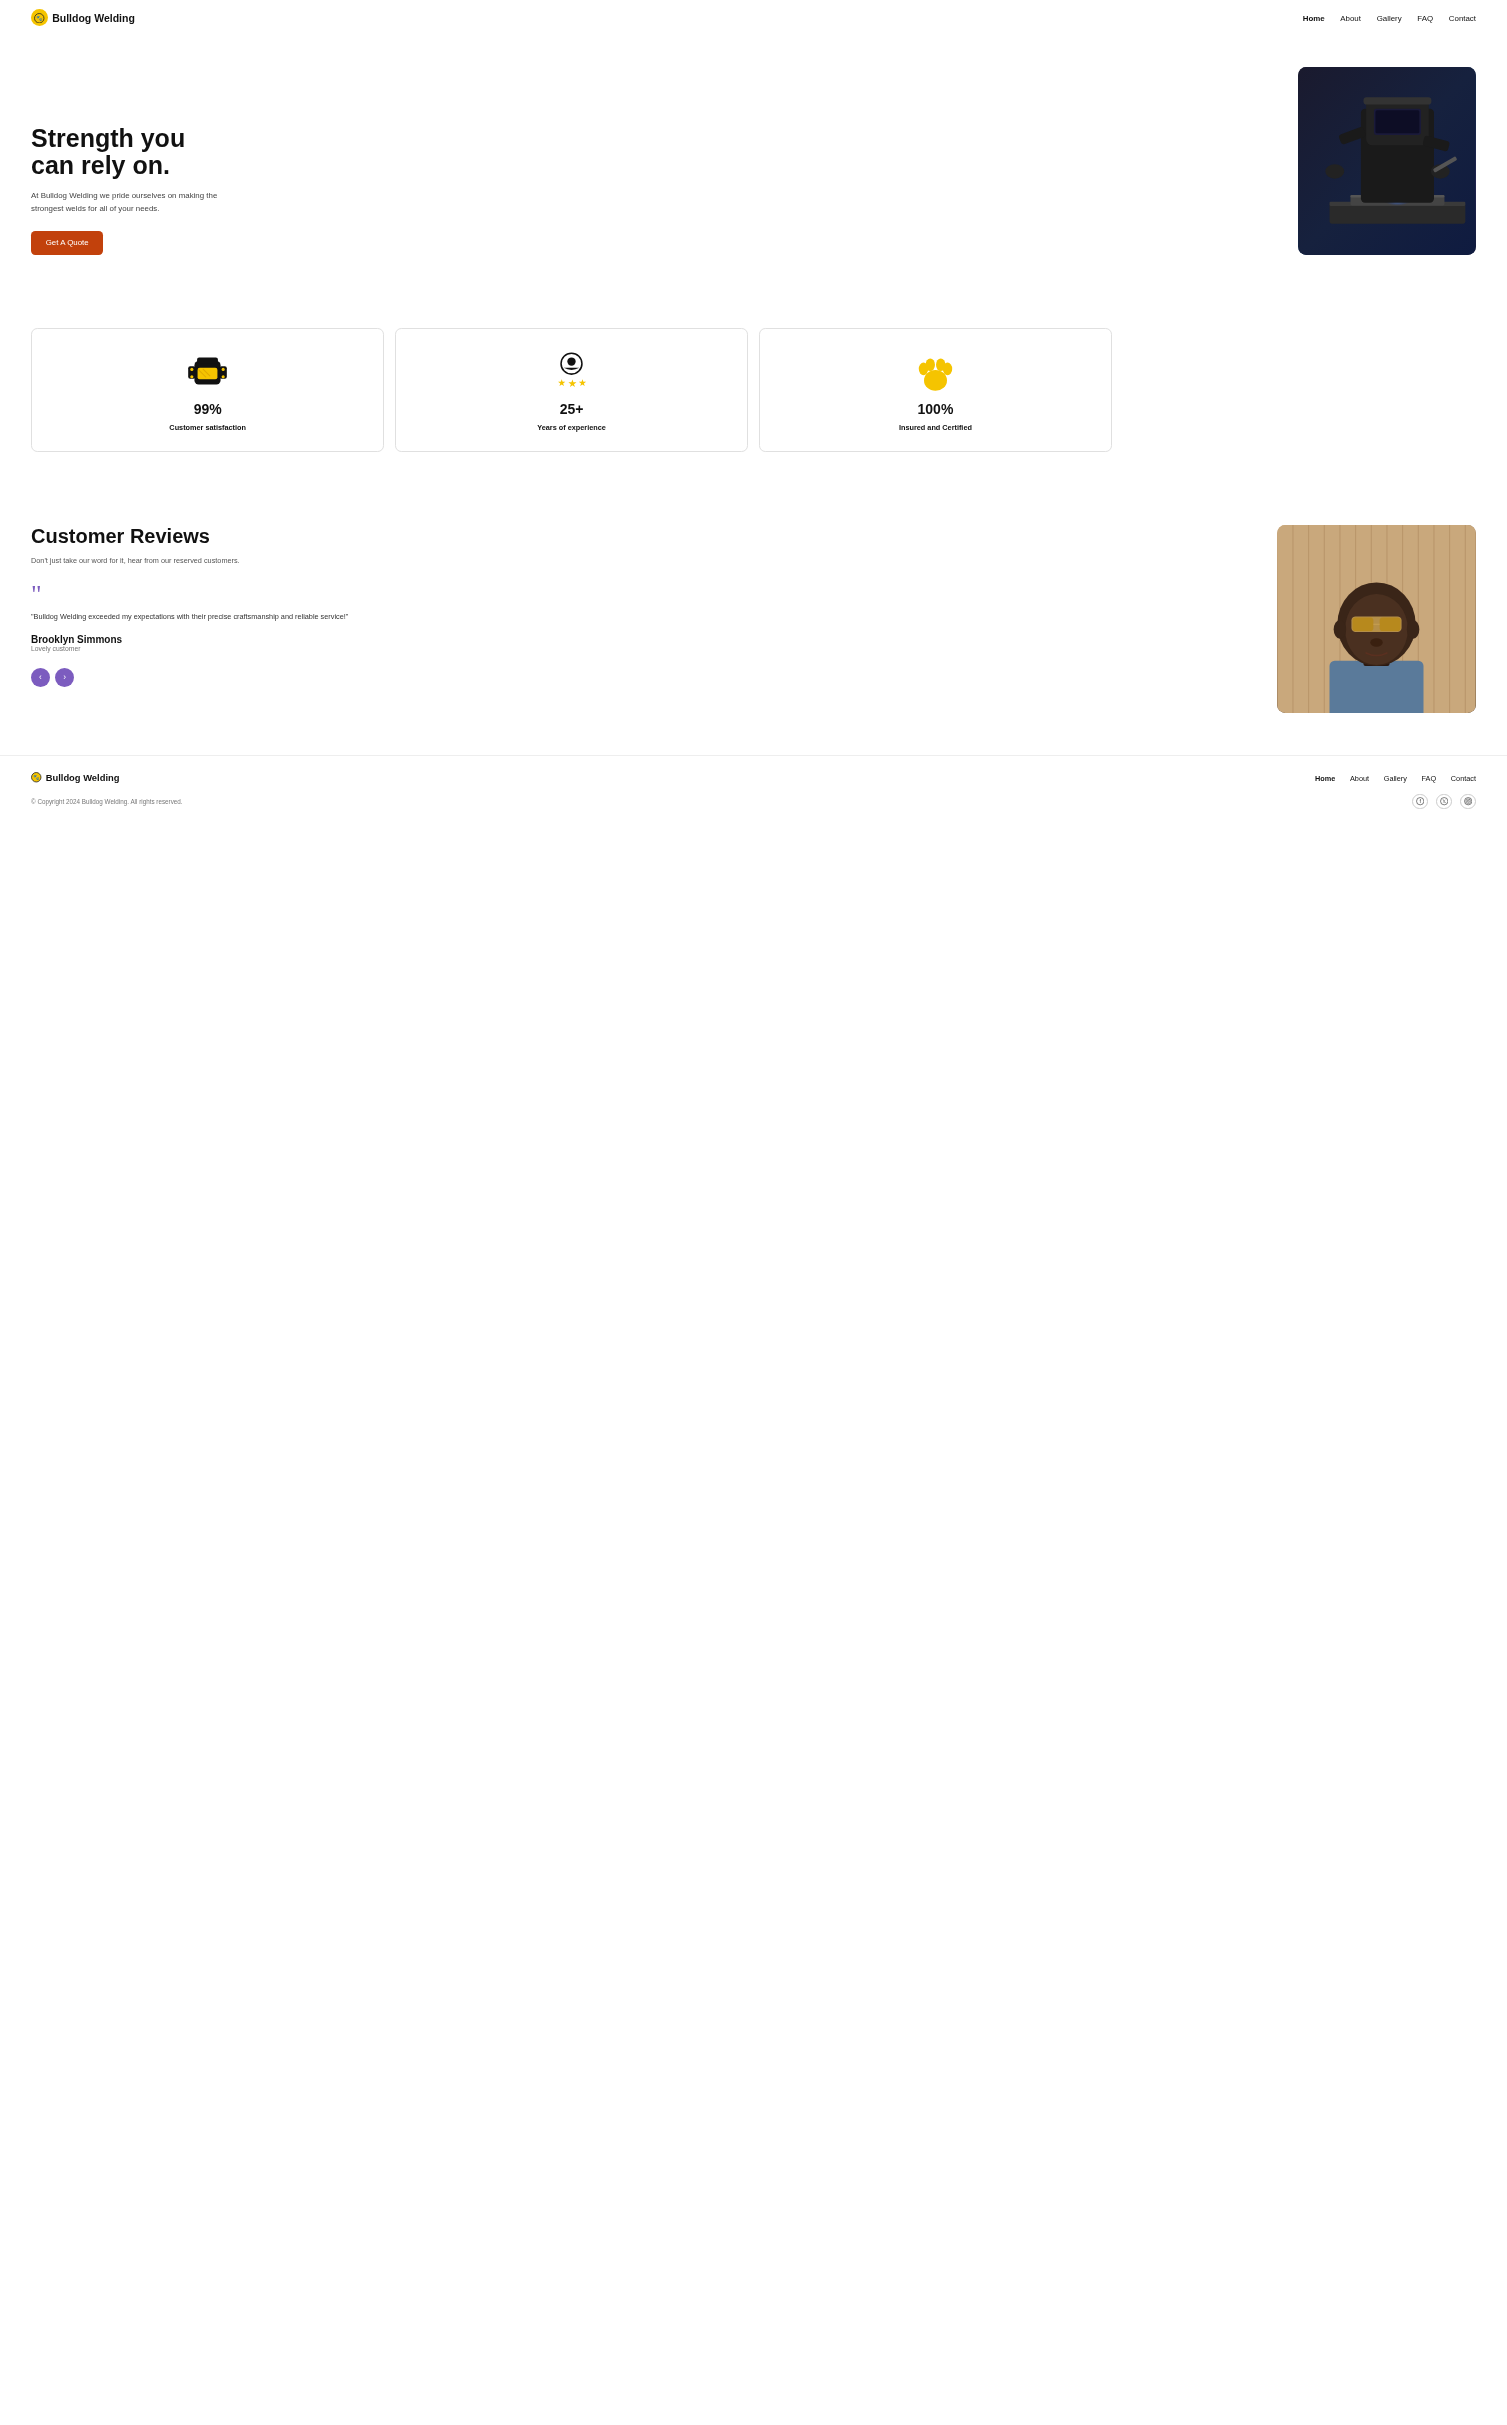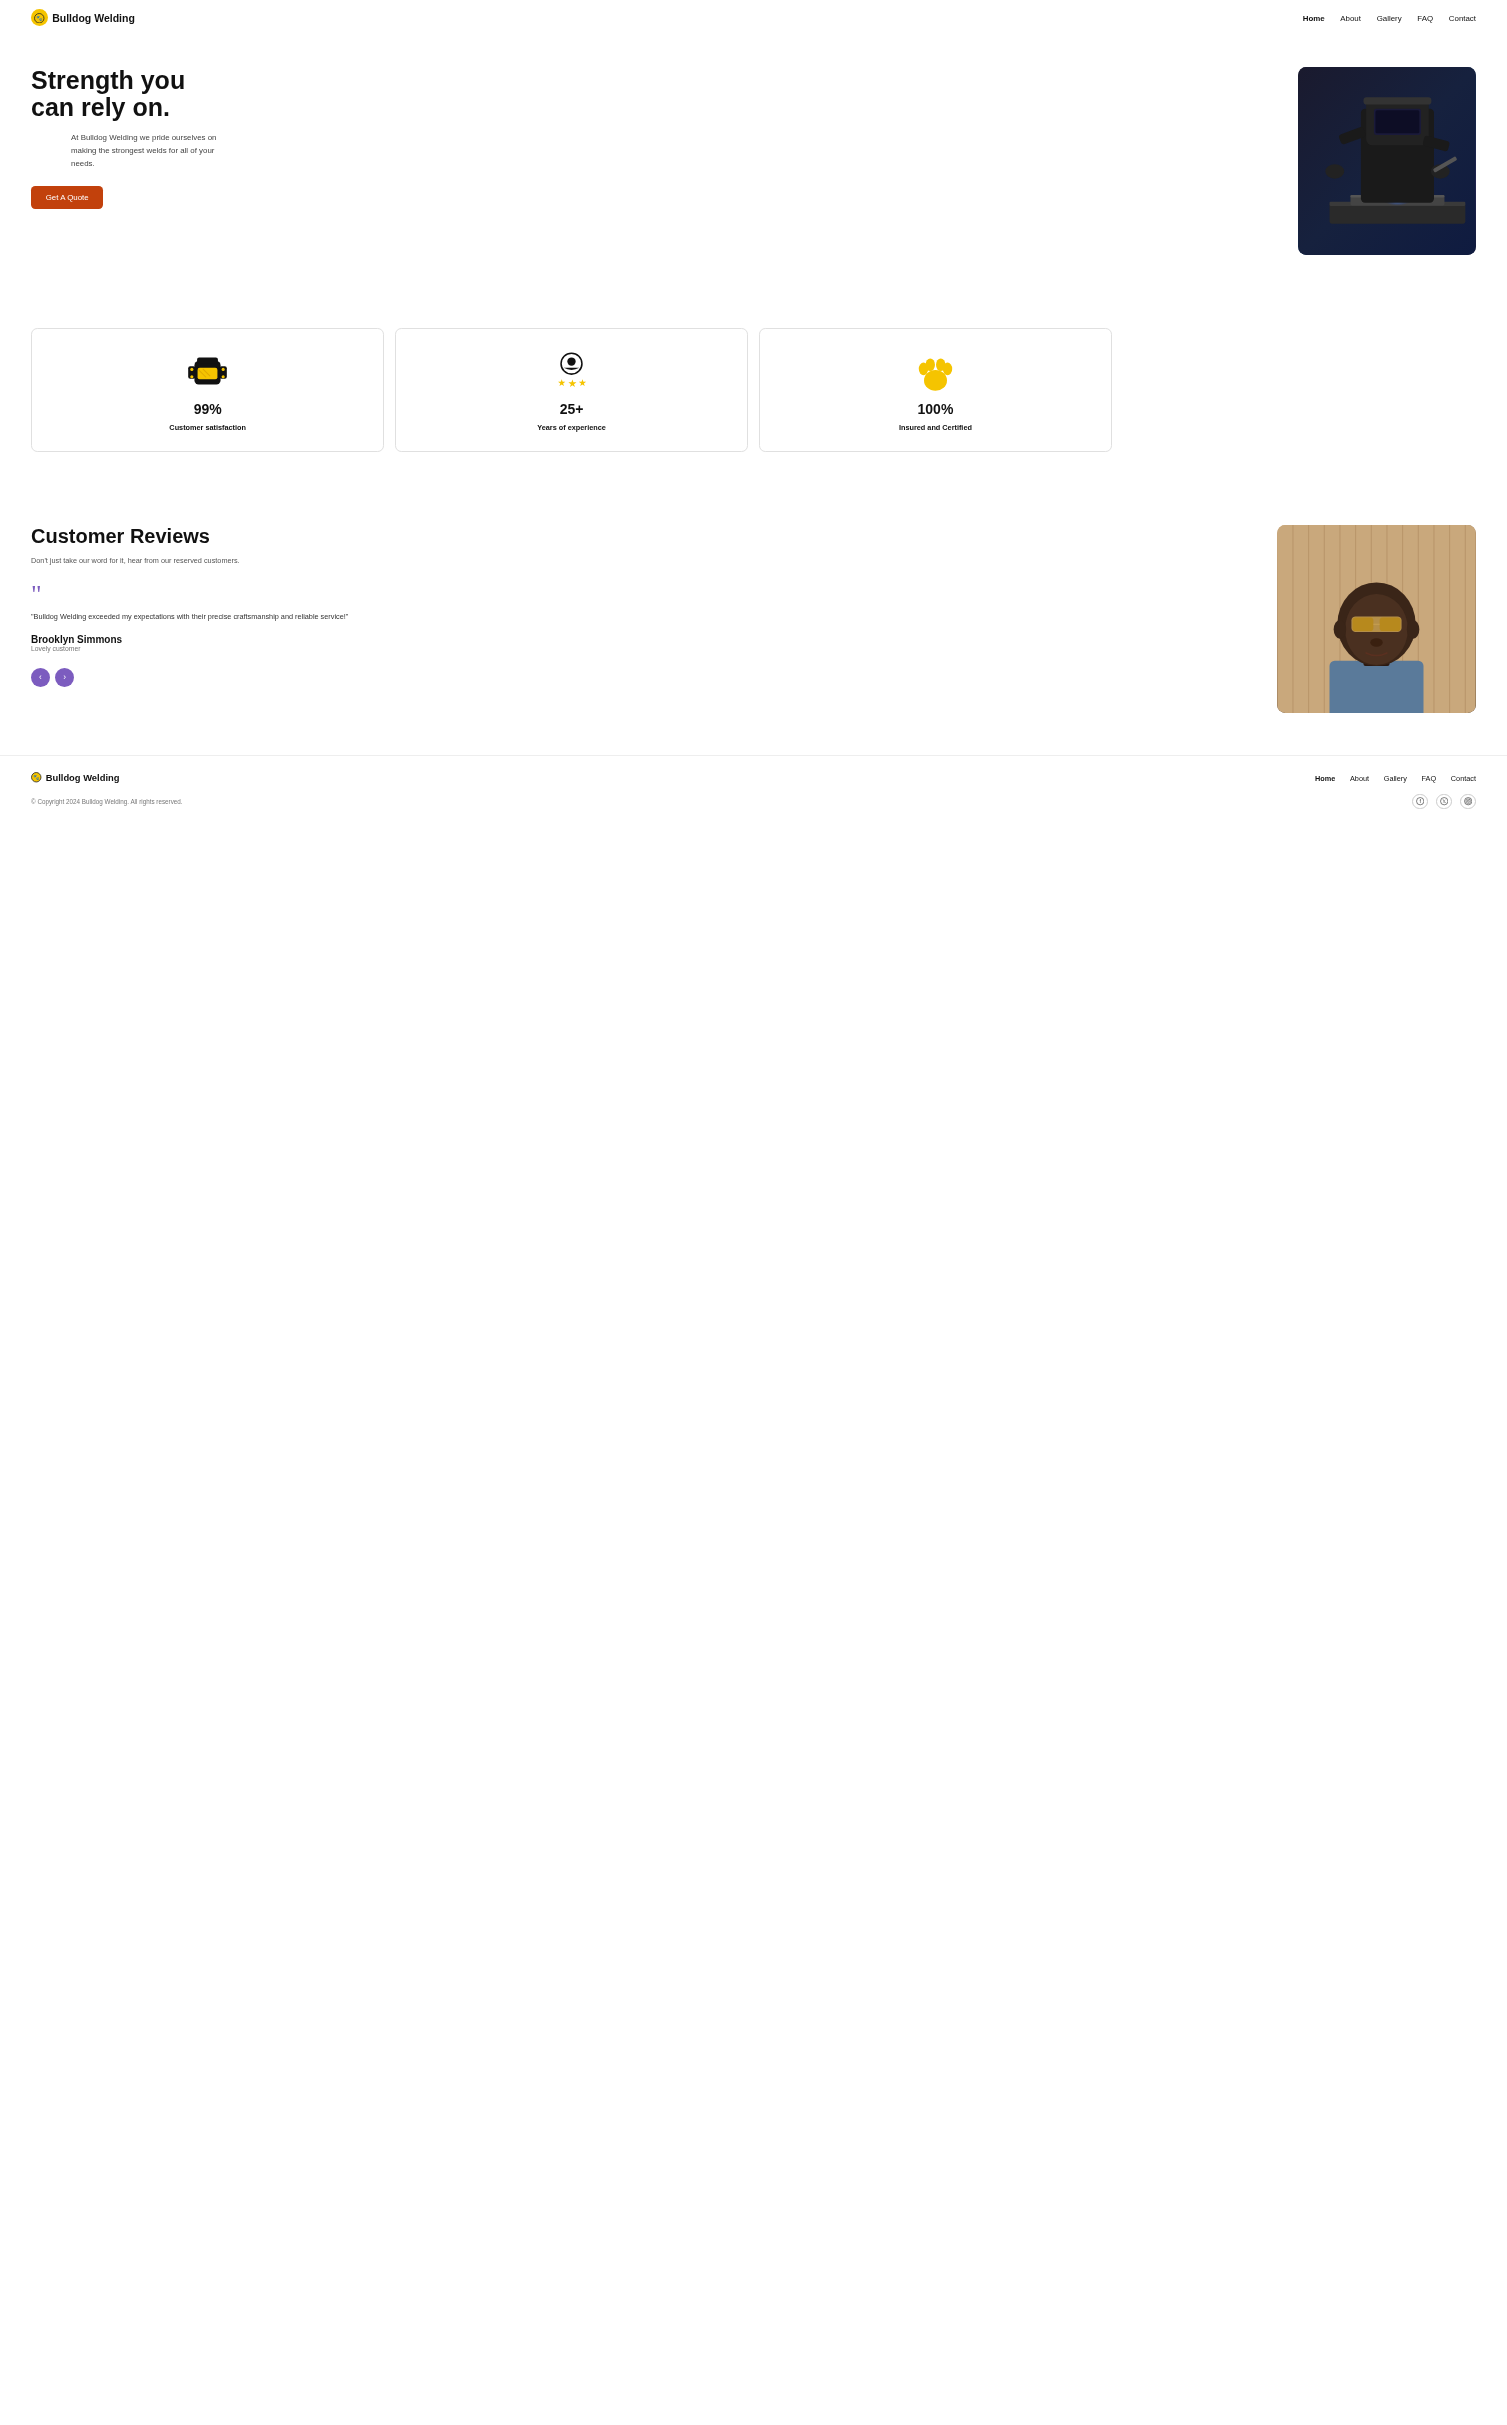"Strength you can rely on." .hero { align-items: flex-start -> flex-end }
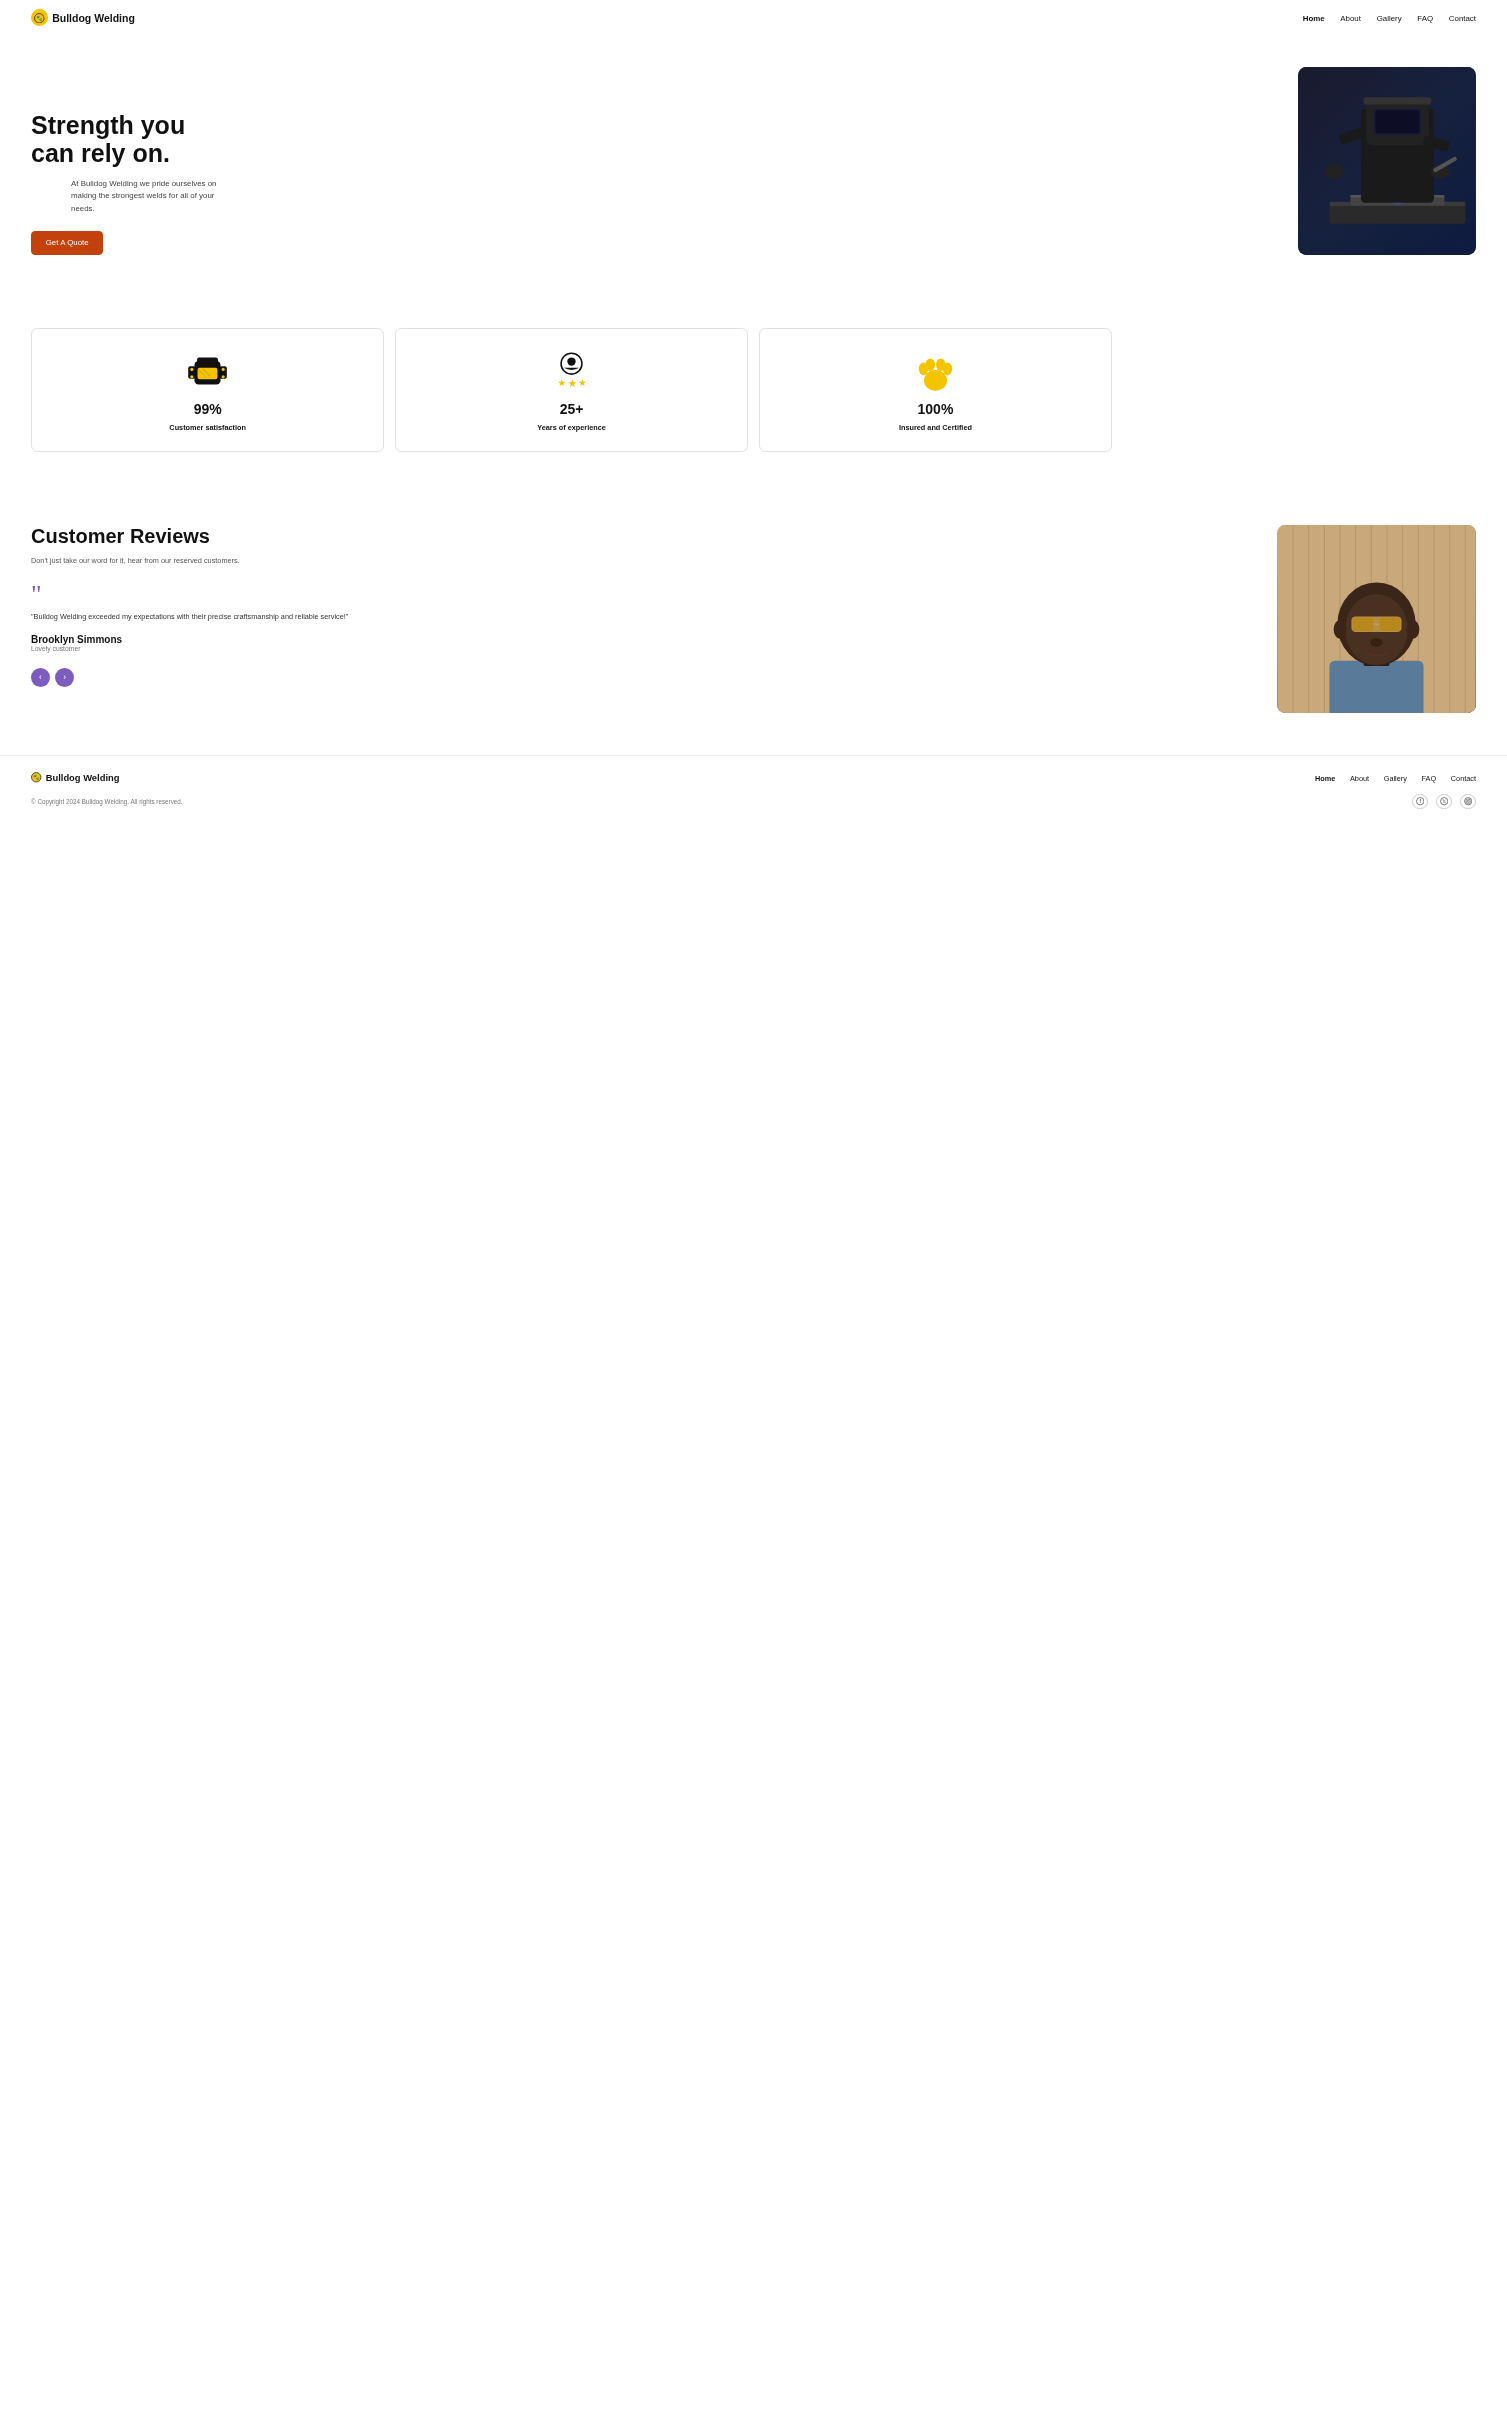"At Bulldog Welding we pride" .hero-text p { margin-left: 40px -> none }
